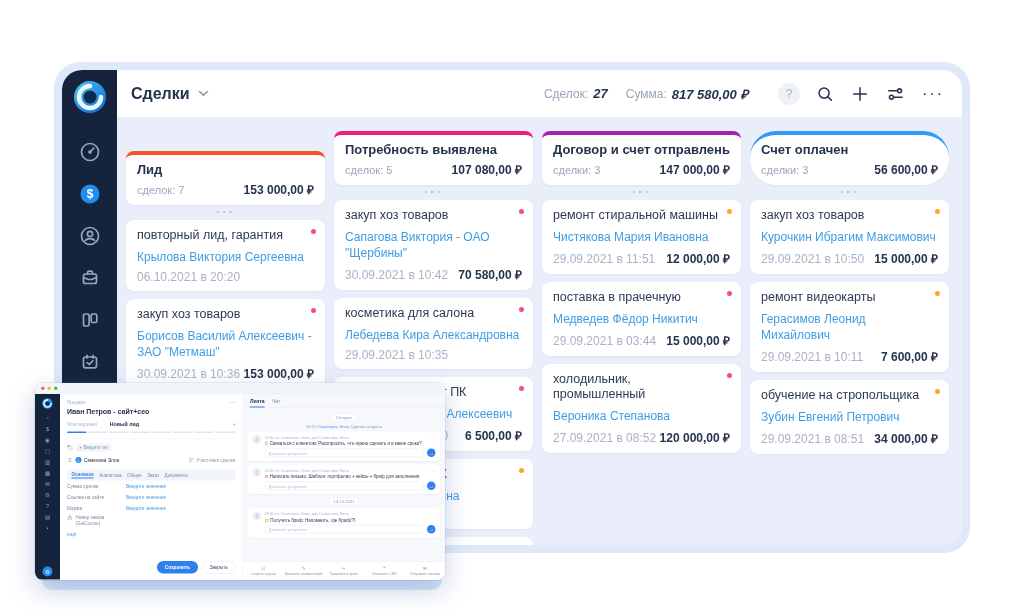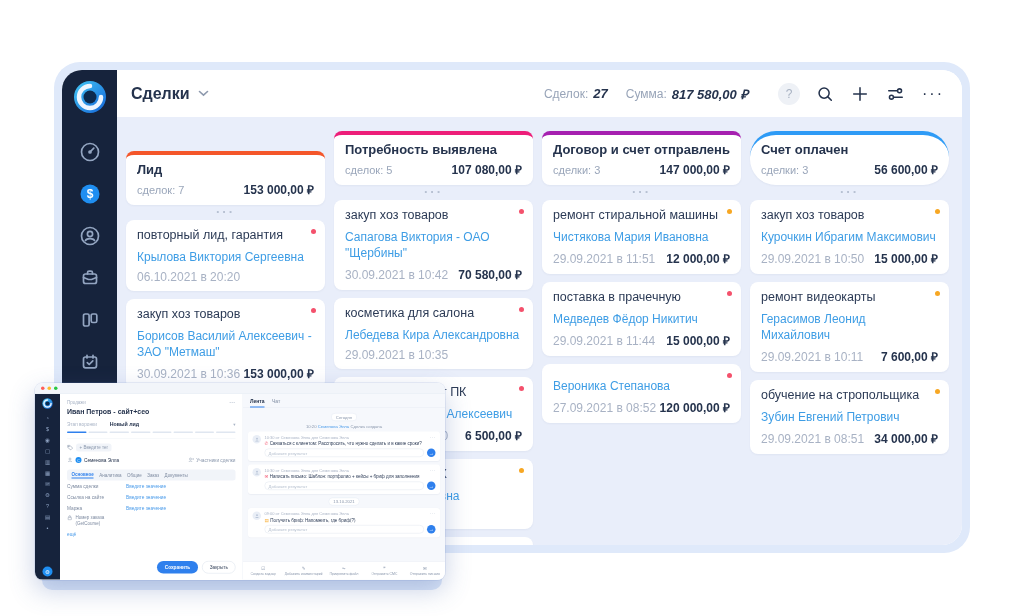"29.09.2021 в 11:44" span.card-date { text: 11:44 -> 03:44 }
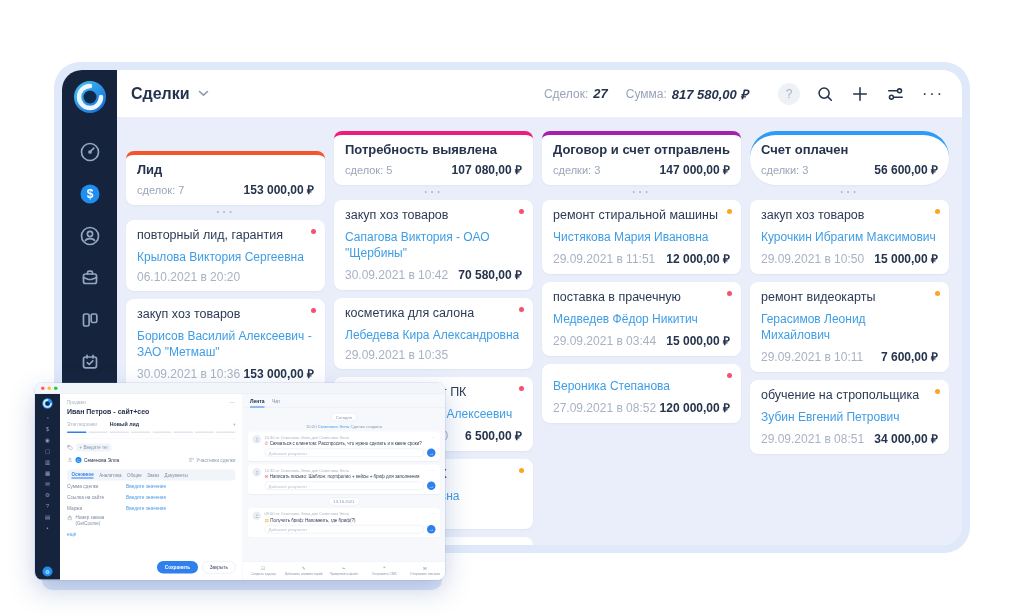"холодильник, промышленный" div.card-title { html: none -> <div>холодильник, промышленный</div> }
